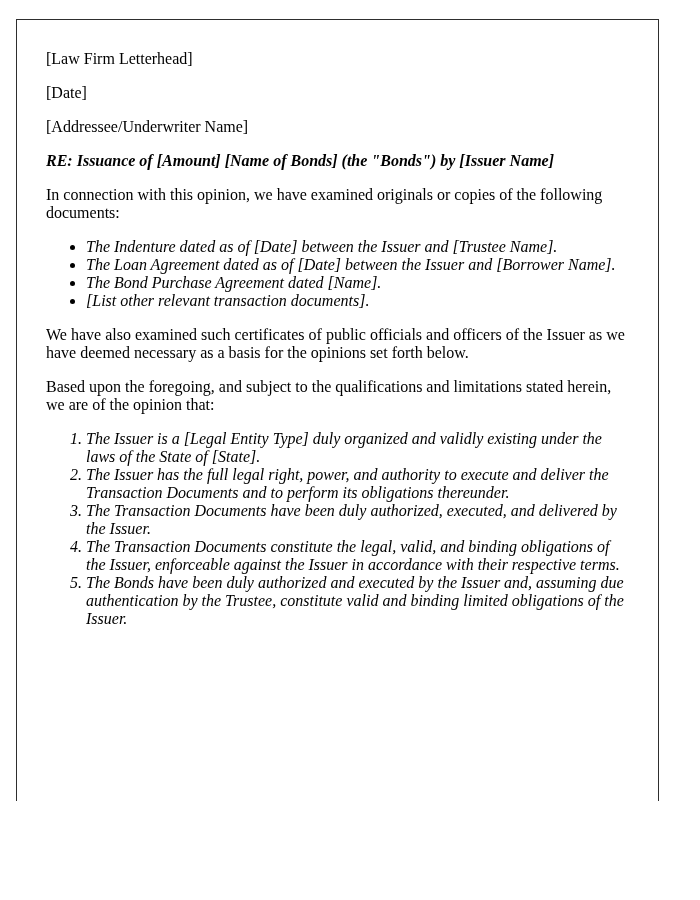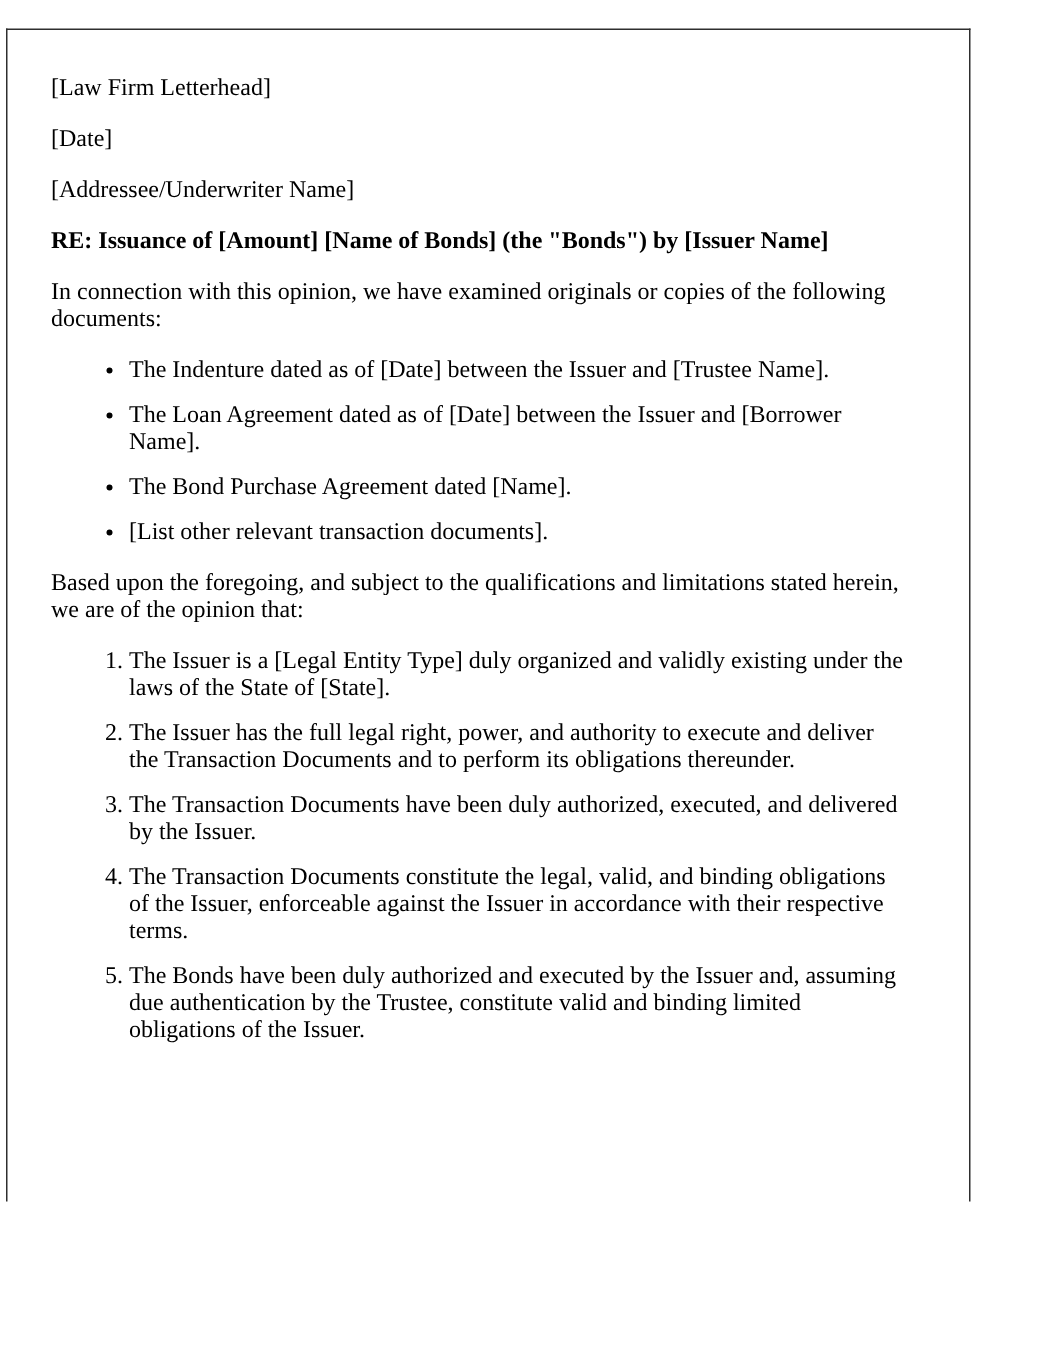"[Law Firm Letterhead]" .page-frame { left: 4px -> 16px }
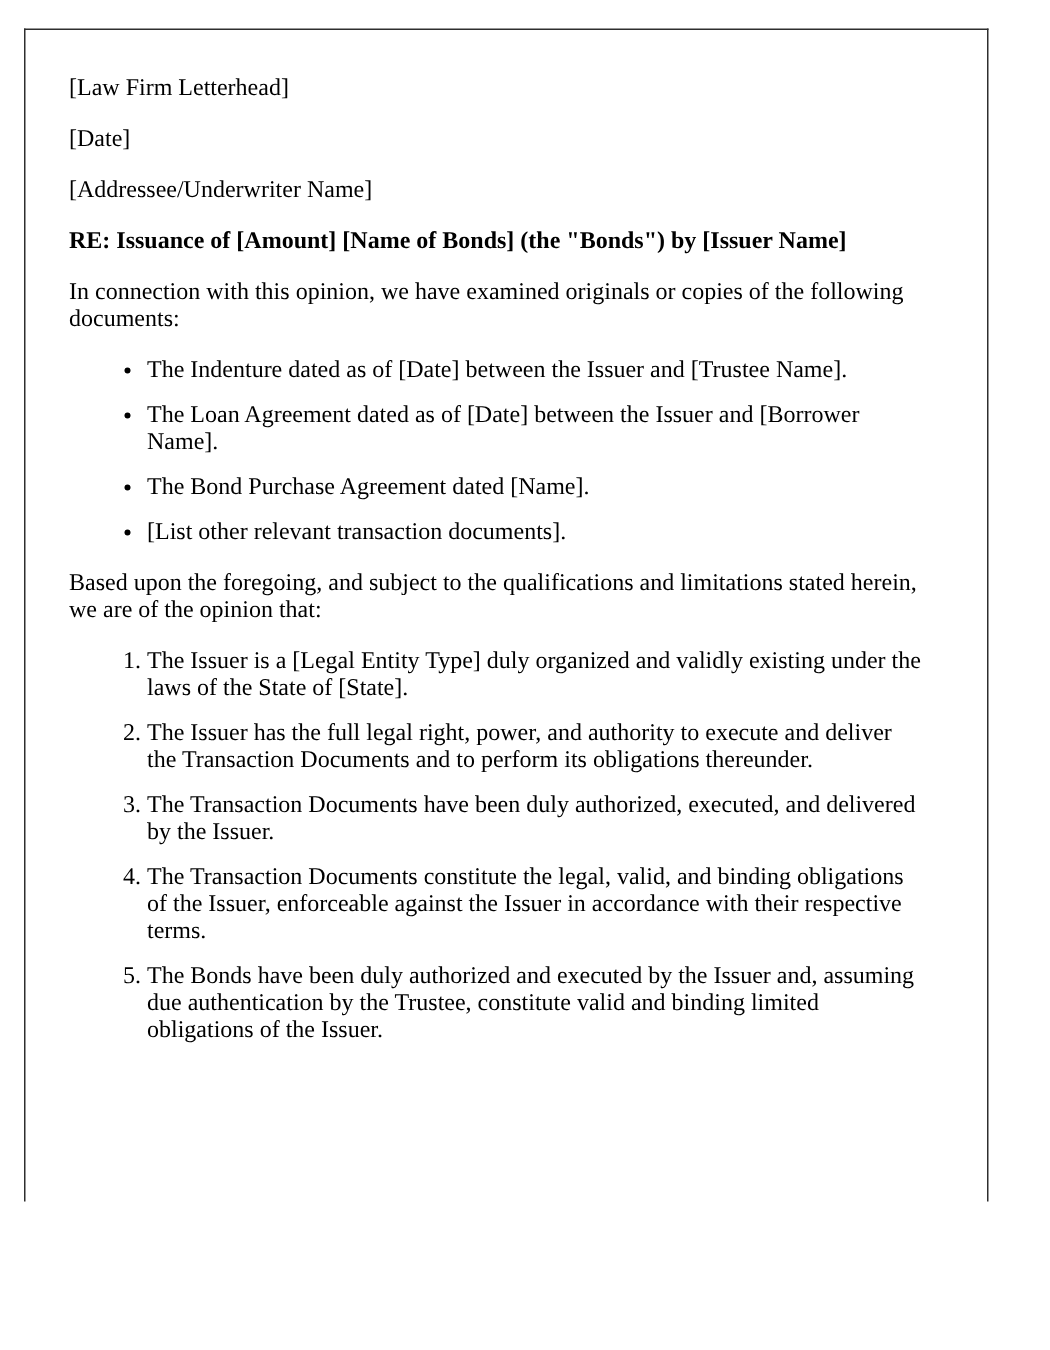"RE: Issuance of [Amount] [Name" .re-line { font-style: none -> italic }
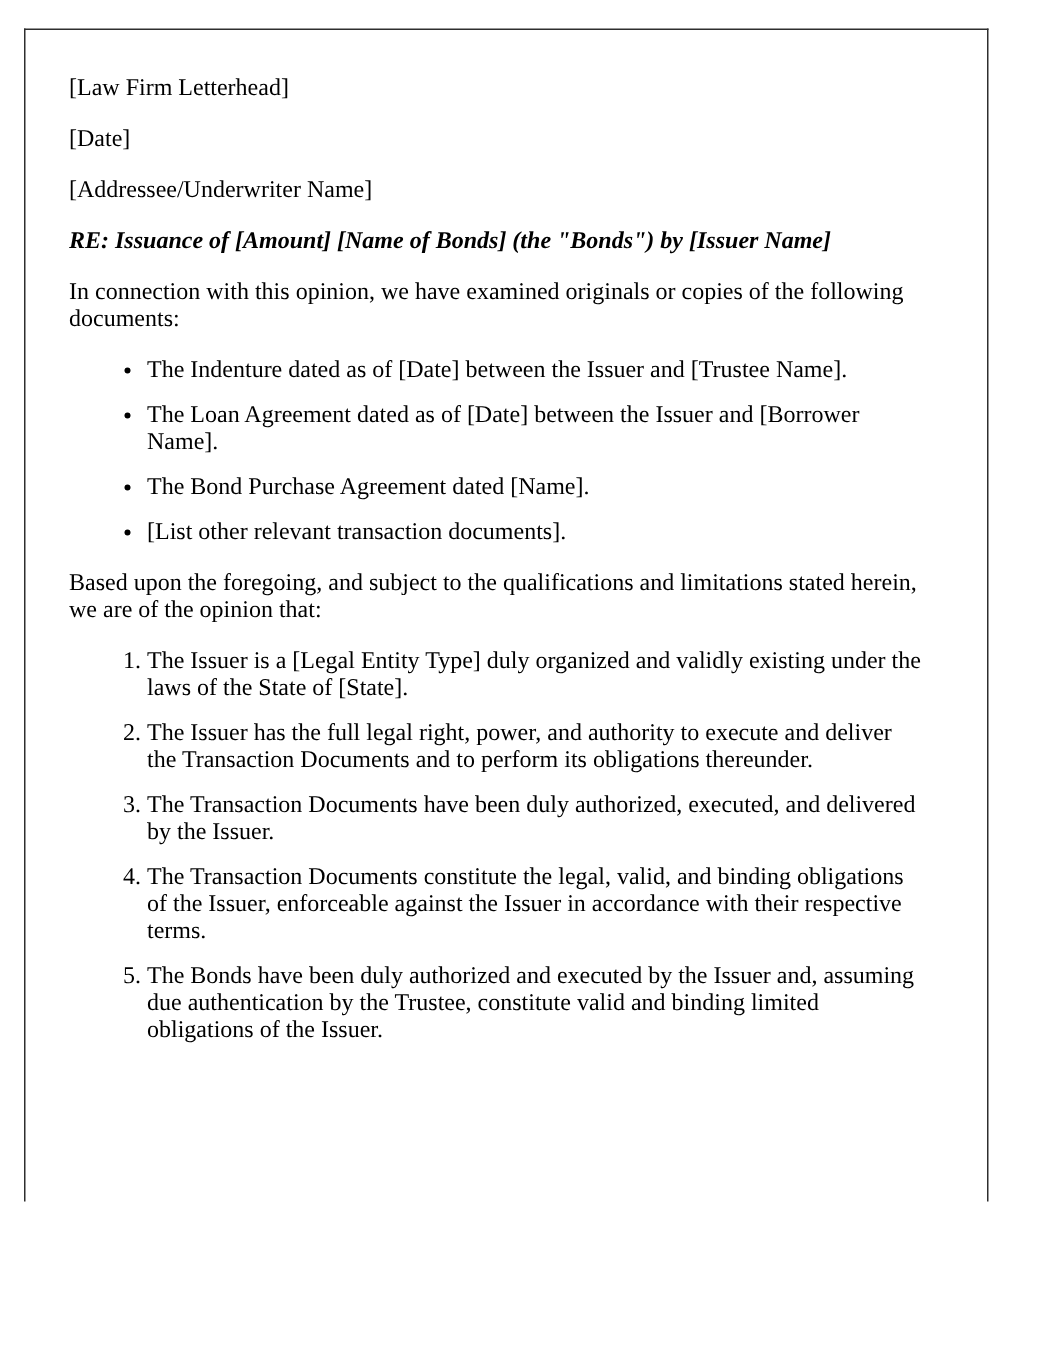"The Indenture dated as of" ul.doc-list li, ol.opinion-list li { font-style: none -> italic; margin: 12px -> 0 }
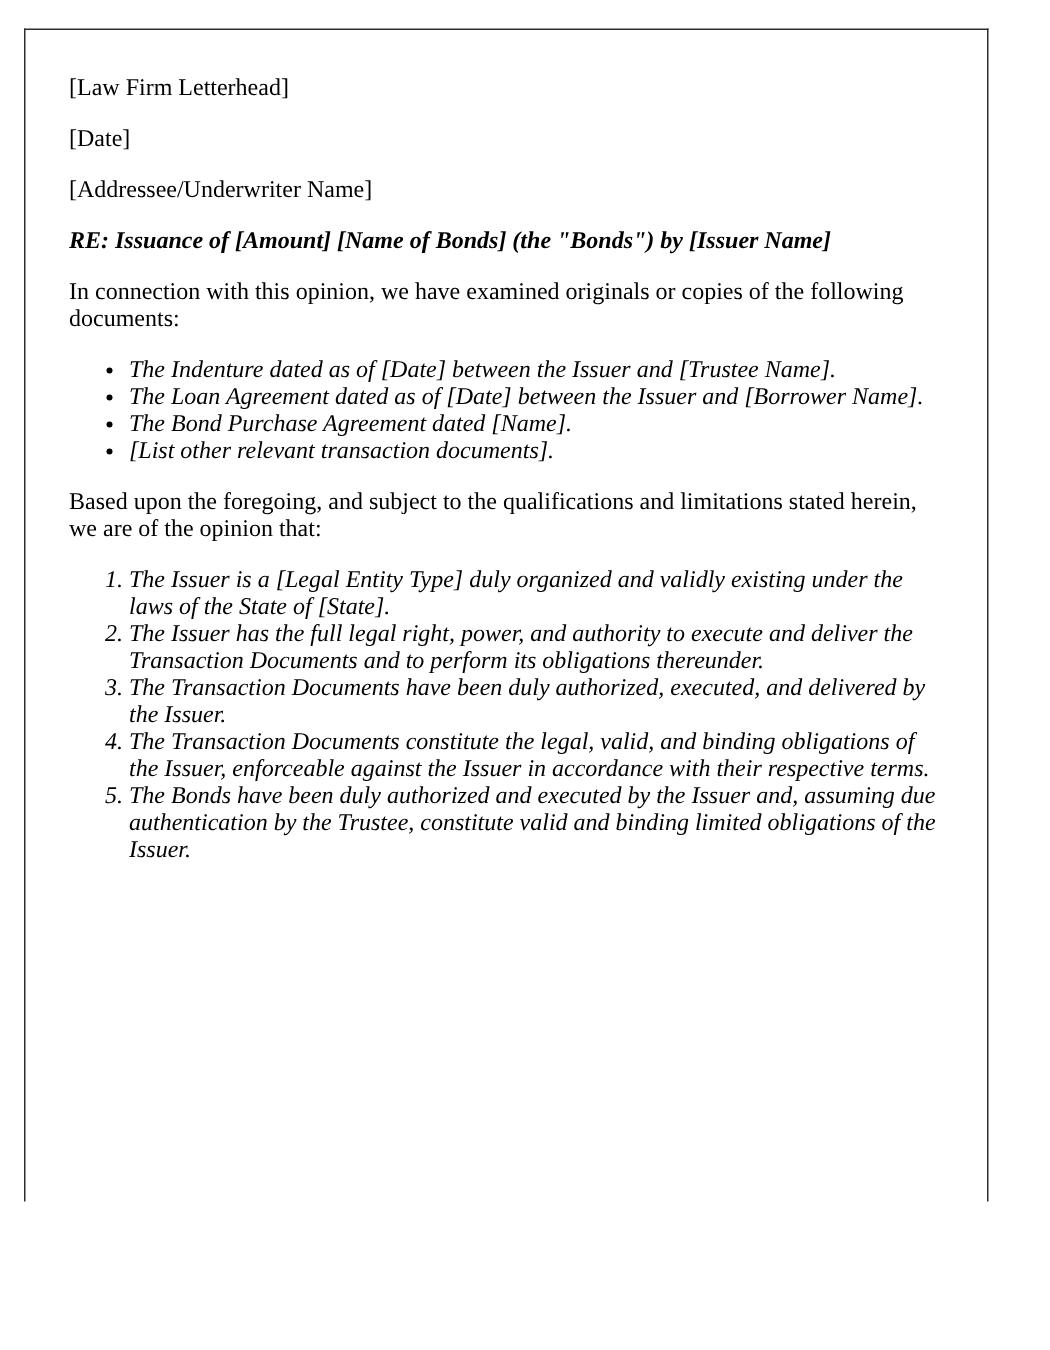"We have also examined such" p { html: none -> <p>We have also examined such certificates of public officials and officers of the Issuer as we have deemed necessary as a basis for the opinions set forth below.</p> }
